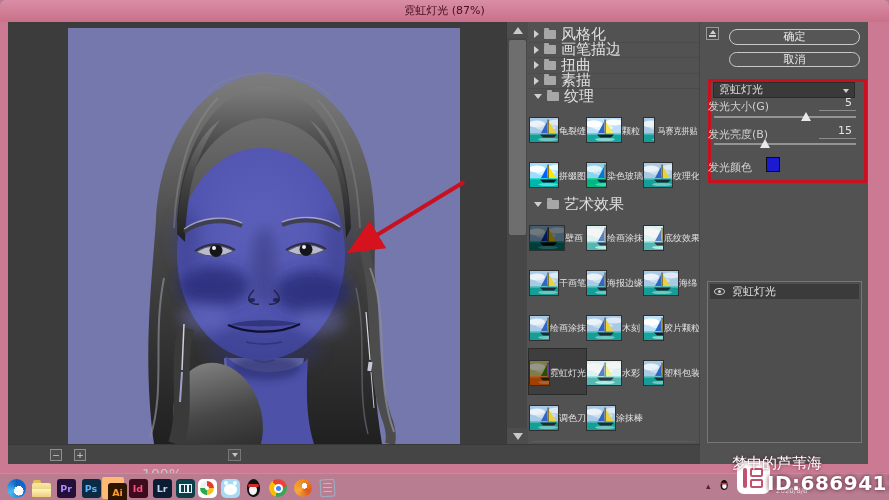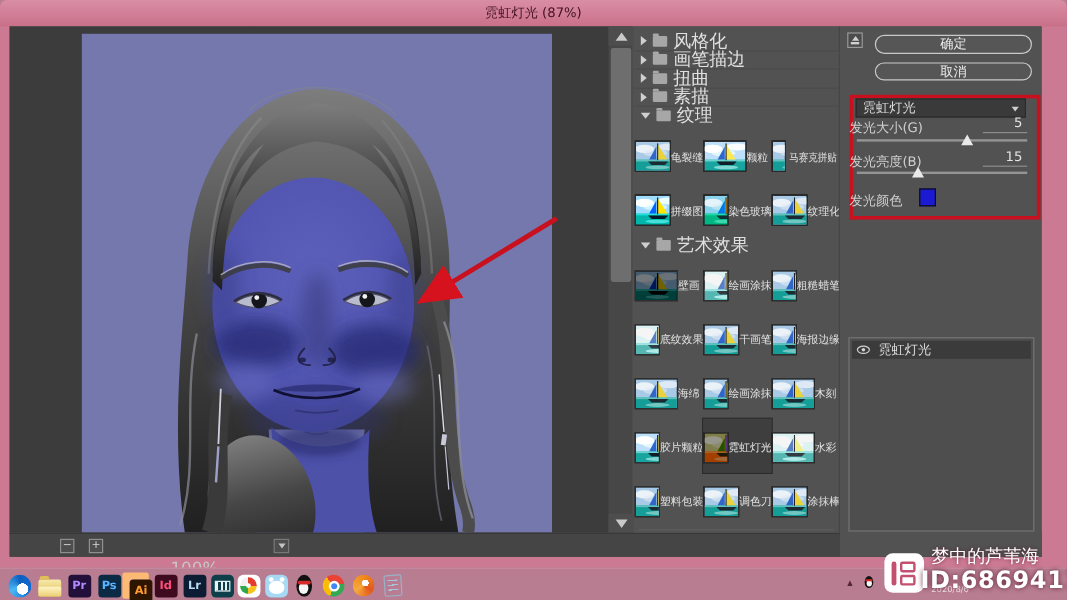"粗糙蜡笔" div.fcell { html: <div> <div><svg> <rect></rect> <ellipse></ellipse> <ellipse></ellipse> <ellipse></ellipse> <rect></rect> <rect></rect> <polygon></polygon> <polygon></polygon> <rect></rect> <path></path> <ellipse></ellipse> </svg></div> <span>粗糙蜡笔</span> </div> -> none }
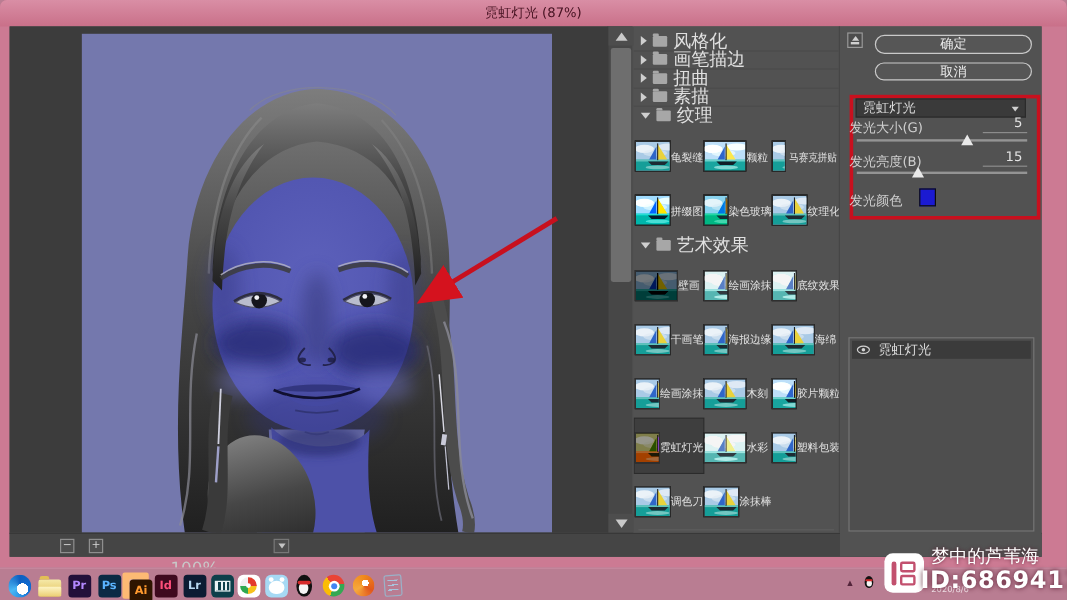"梦中的芦苇海" .wm-name { left: 776px -> 732px }
